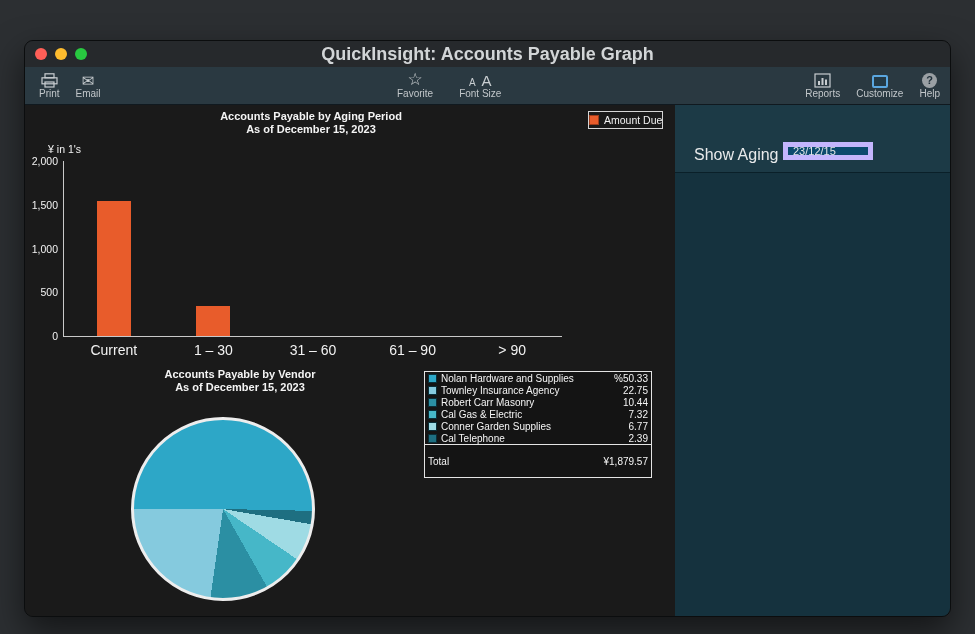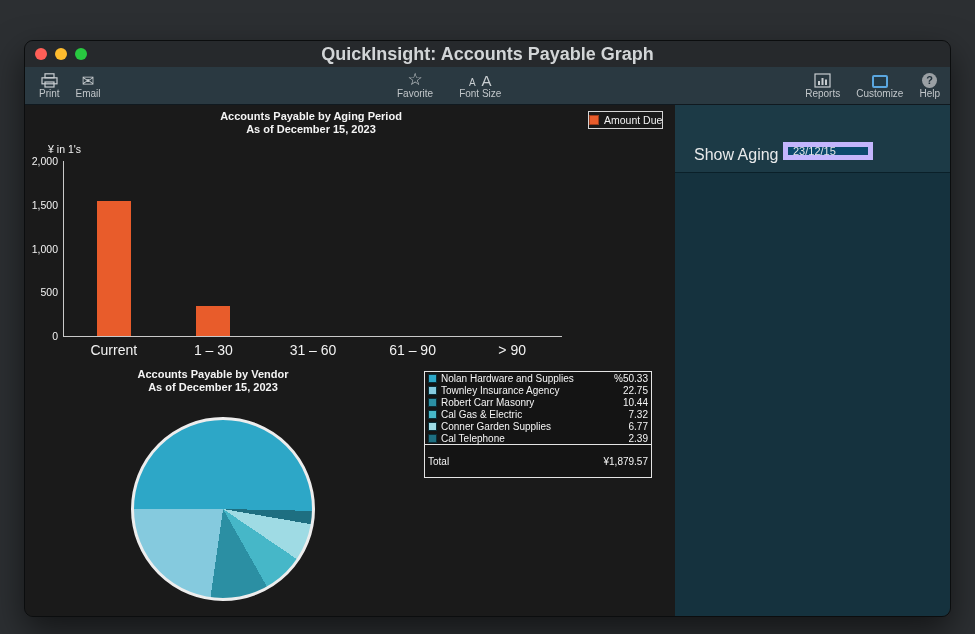"Accounts Payable by Vendor" .pie-title { left: 68px -> 95px }
